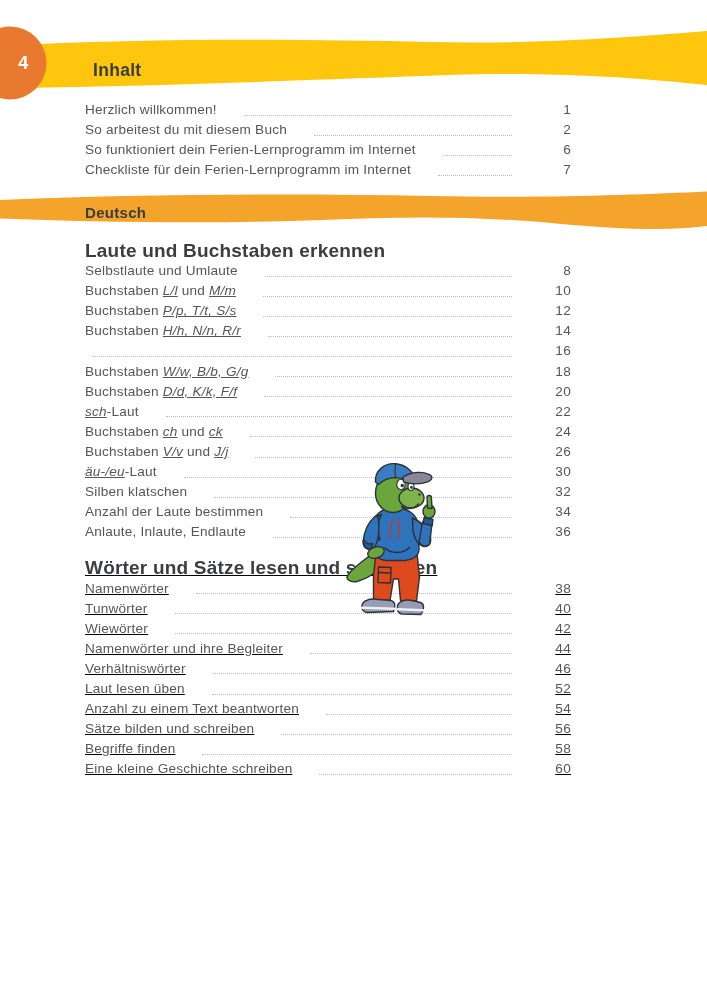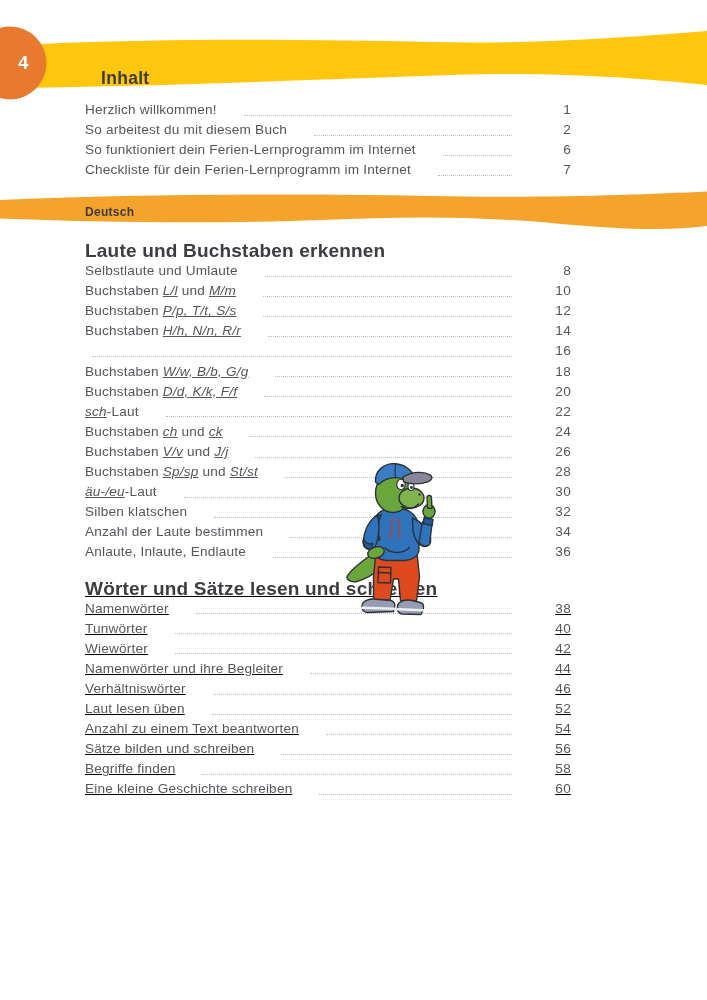"Inhalt" .page-title { margin: 16px -> 8px }
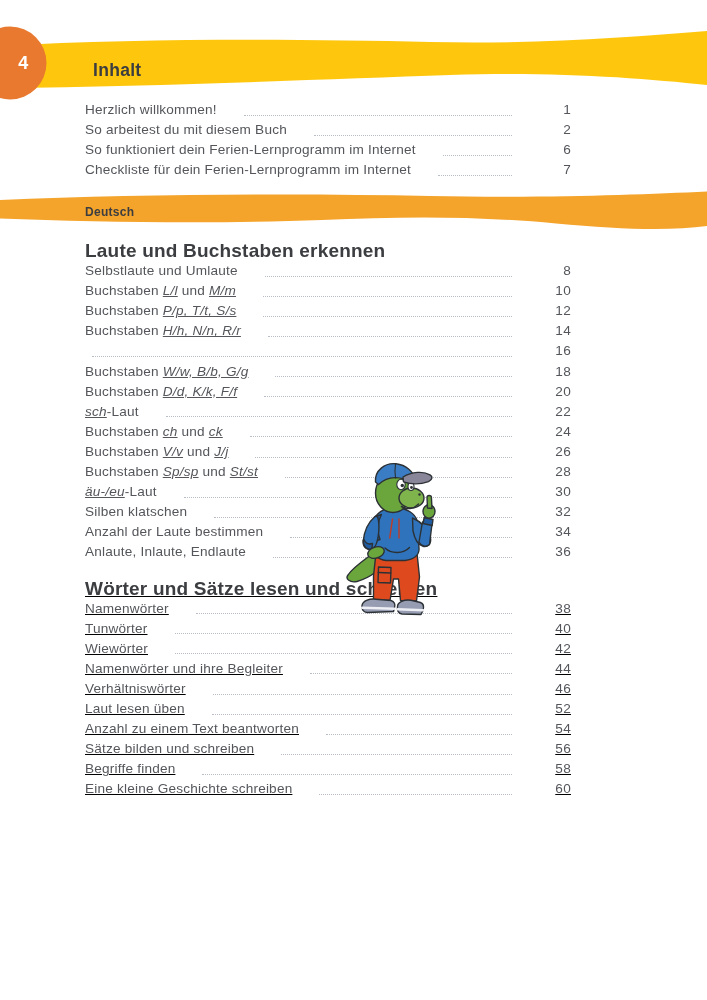"Deutsch" .subject-label { font-size: 12px -> 15px }
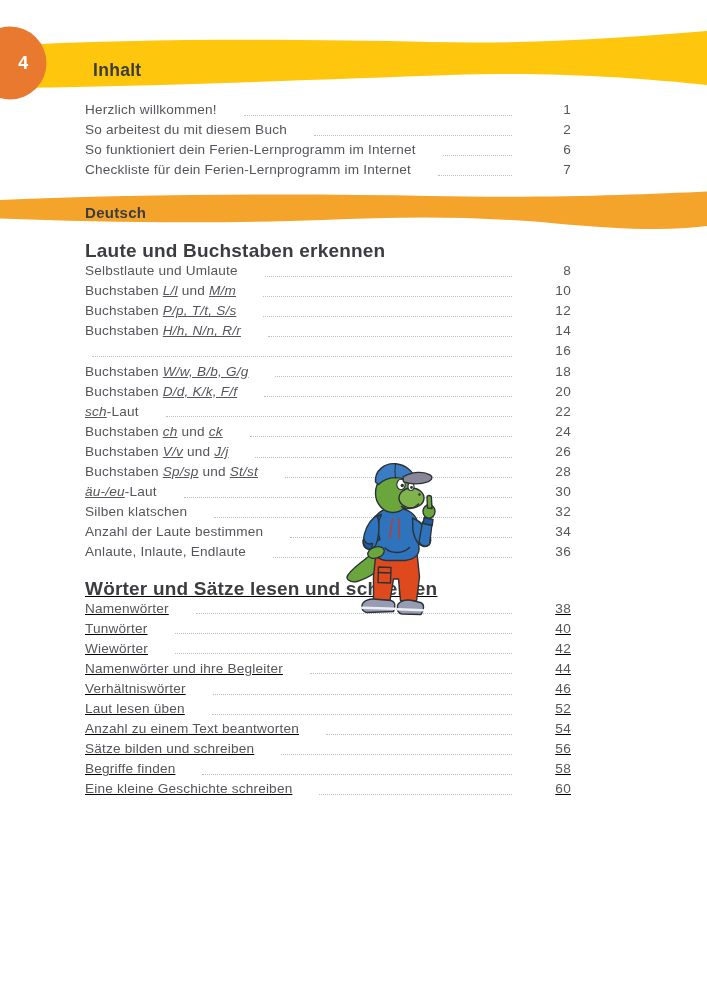"Buchstaben Sp/sp und St/st" div.toc-row { html: <div> <span><span>Buchstaben </span><i>Sp/sp</i><span> und </span><i>St/st</i></span> <span></span> <span>28</span> </div> -> none }
